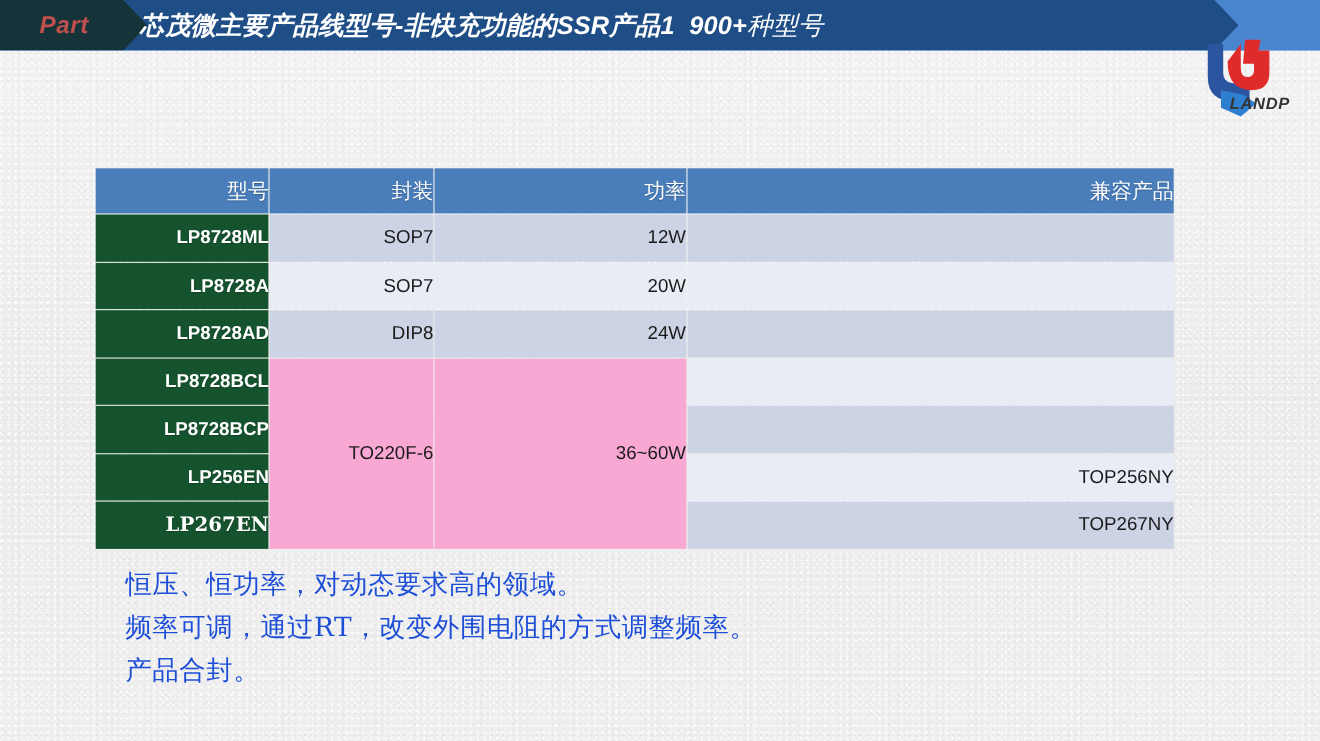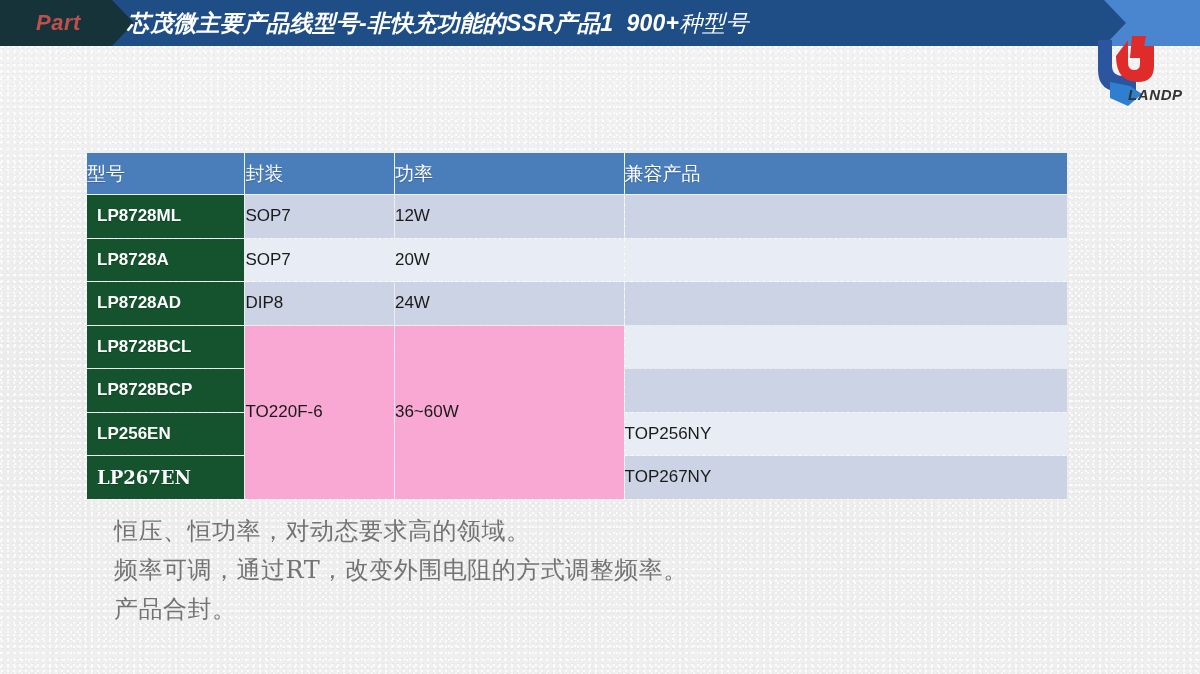"LANDP" .logo-text { left: 56px -> 46px }
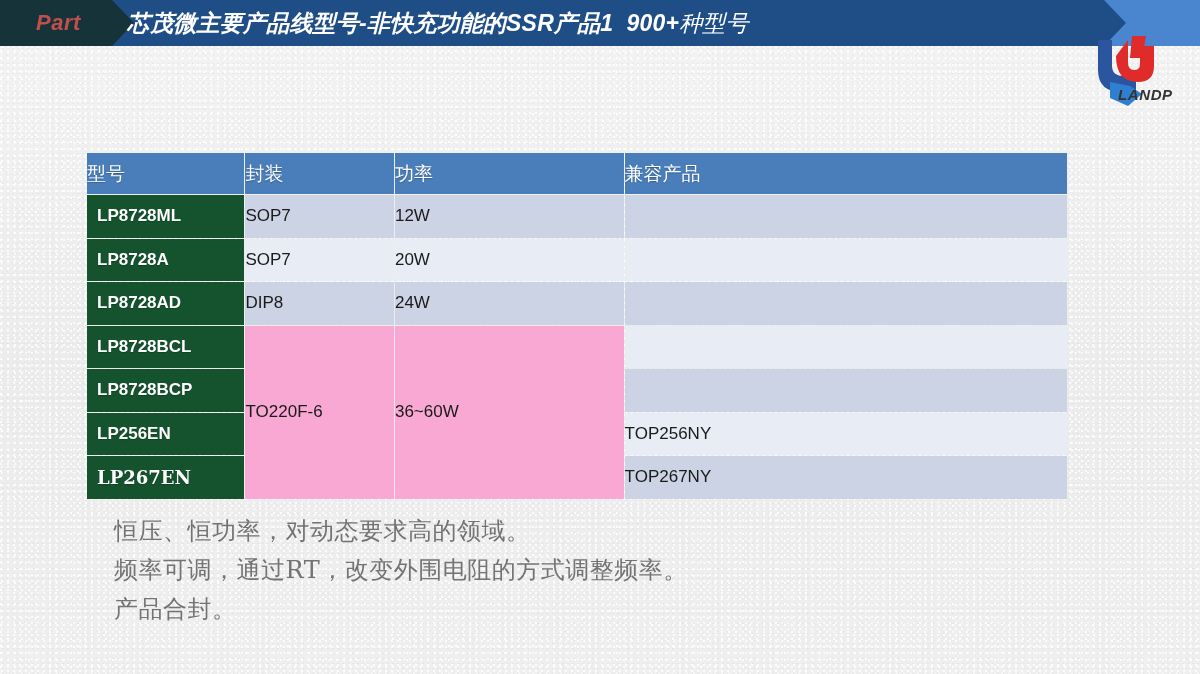"型号" .product-table th, .product-table td { text-align: left -> right }
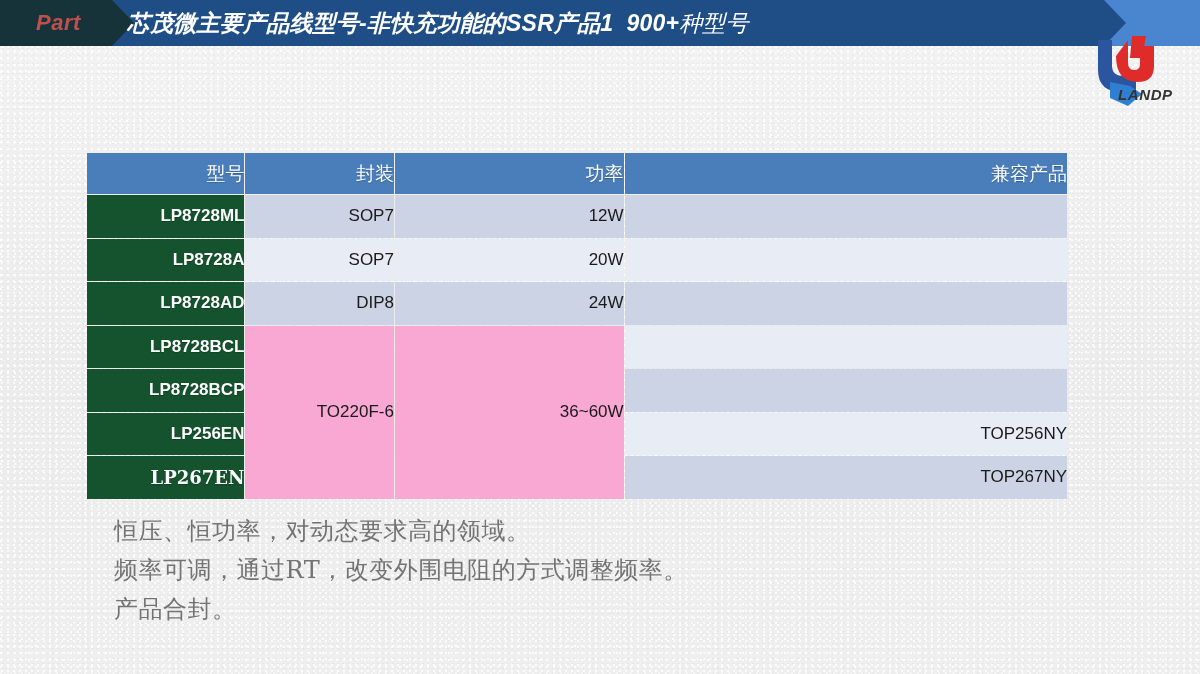"恒压、恒功率，对动态要求高的领域。" .notes { color: #737373 -> #1d4ed8 }
